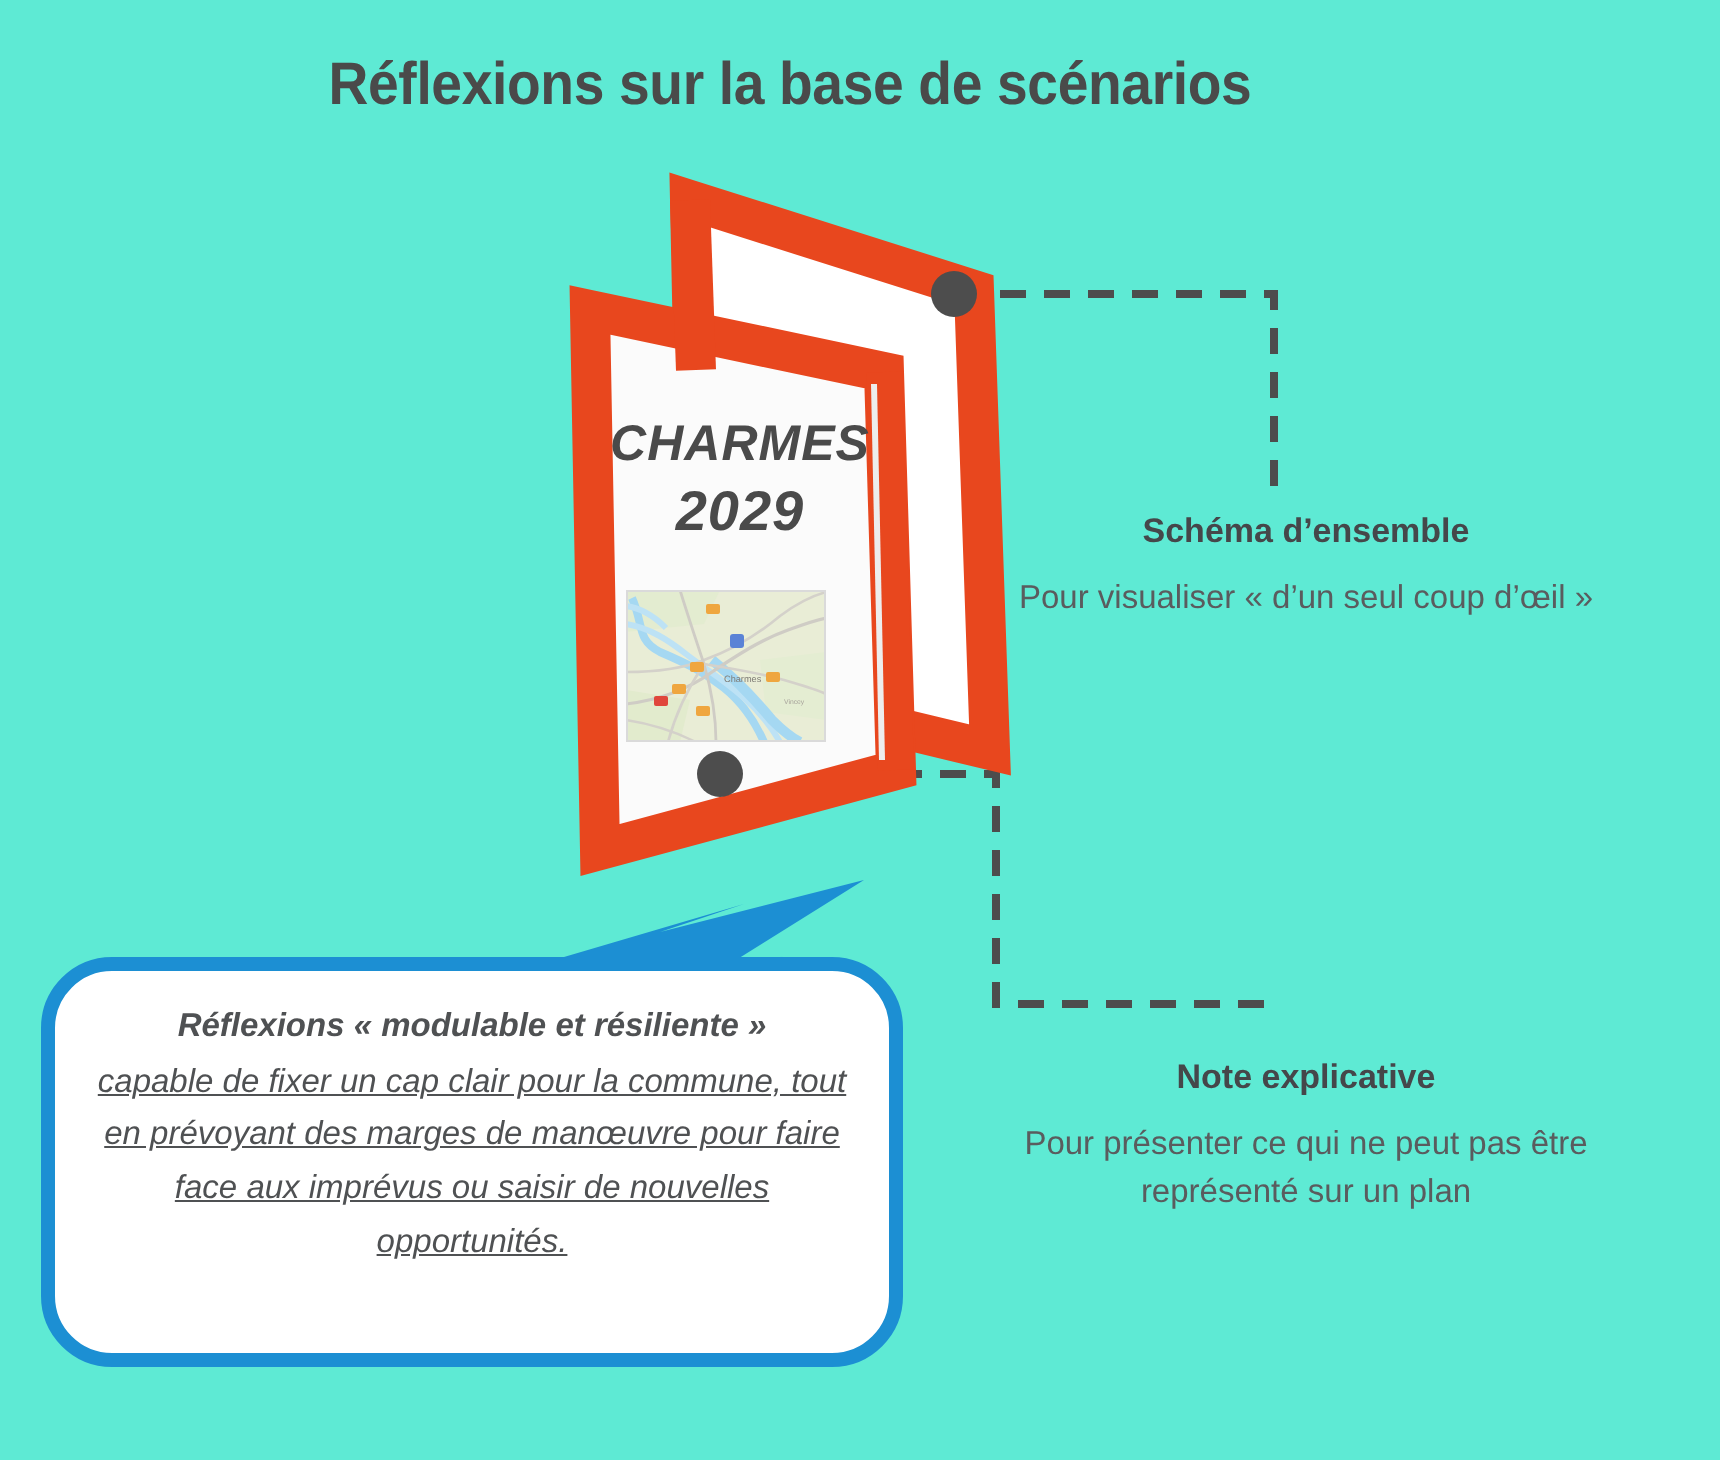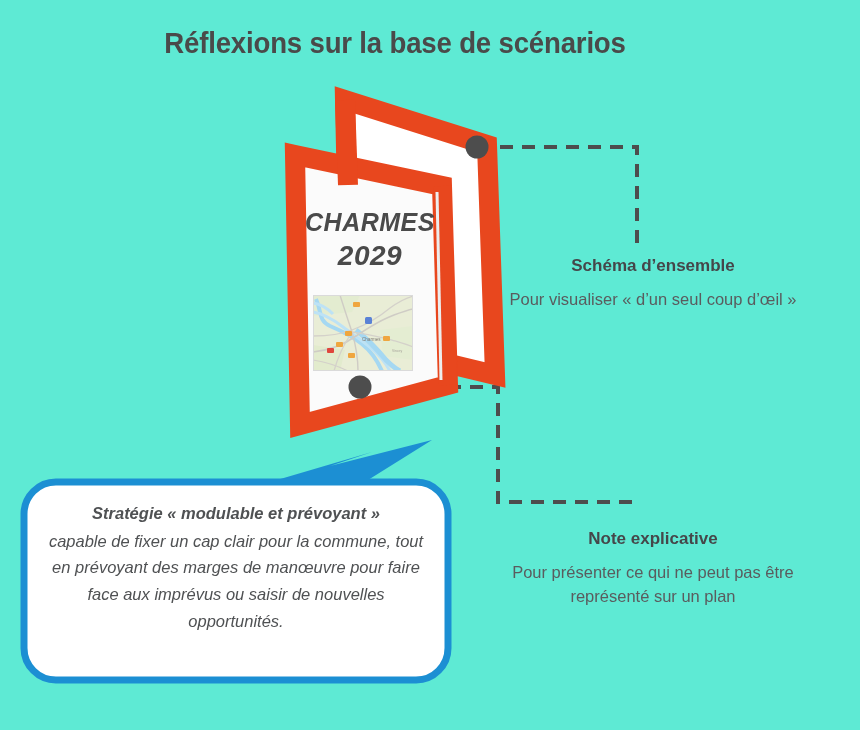"Stratégie « modulable et prévoyant" span.lead { text: Stratégie « modulable et prévoyant -> Réflexions « modulable et résiliente }
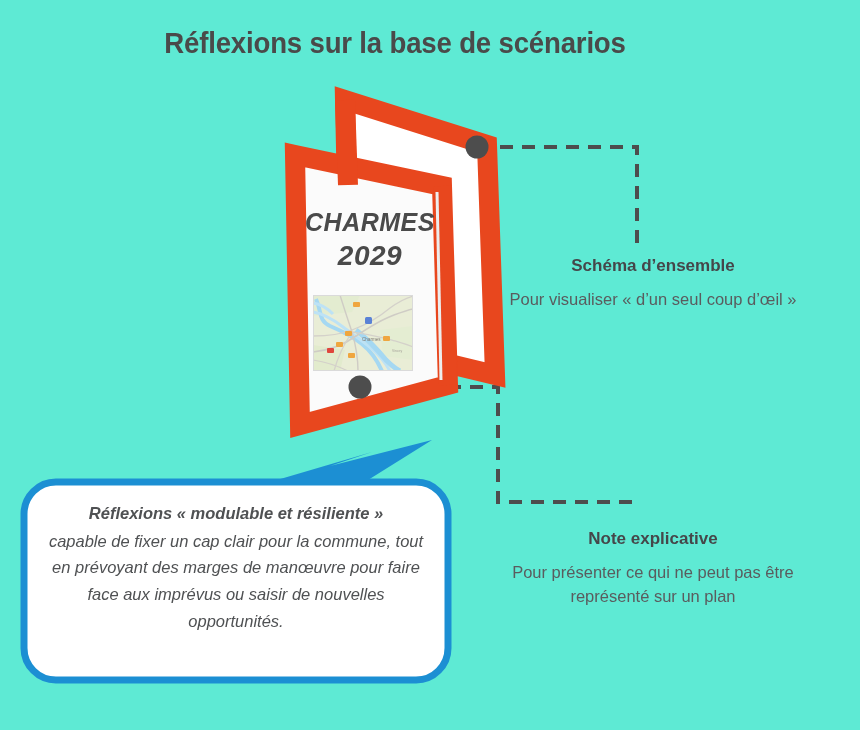"capable de fixer un cap" #bubble-text .rest { text-decoration: none -> underline }
